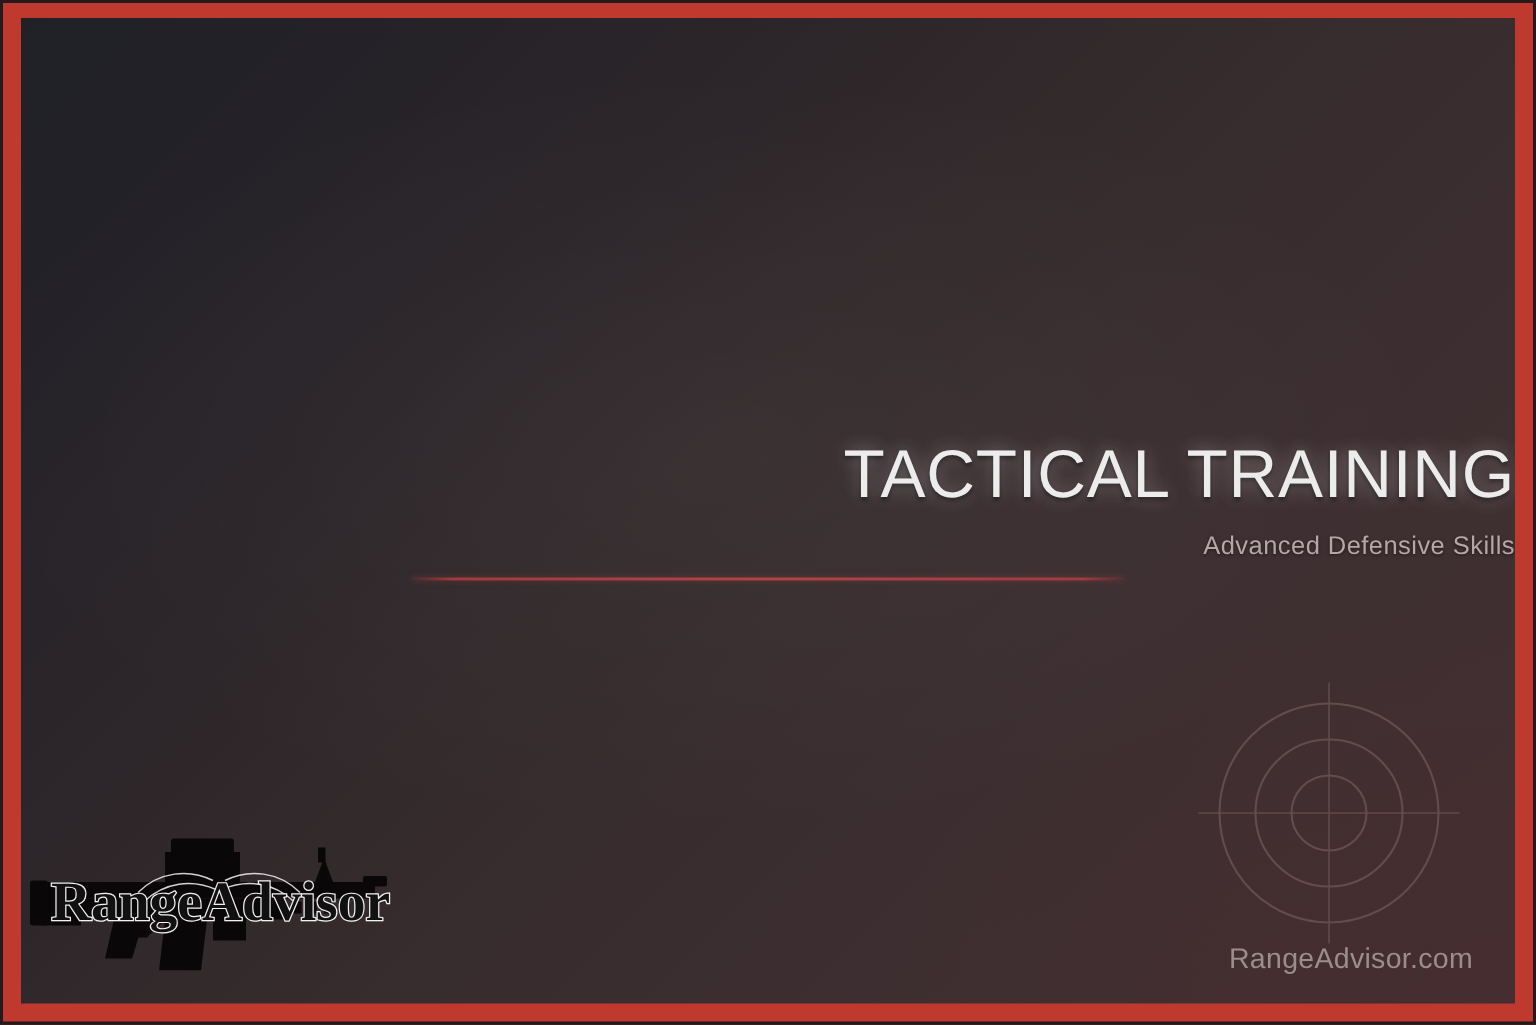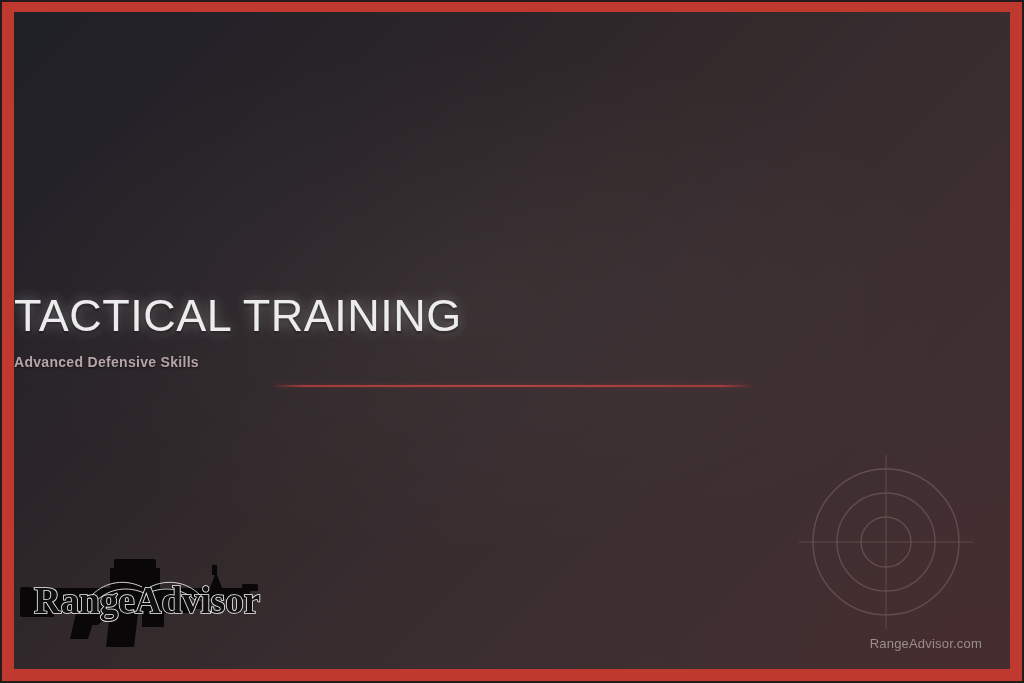"TACTICAL TRAINING" .title-block { text-align: left -> right }
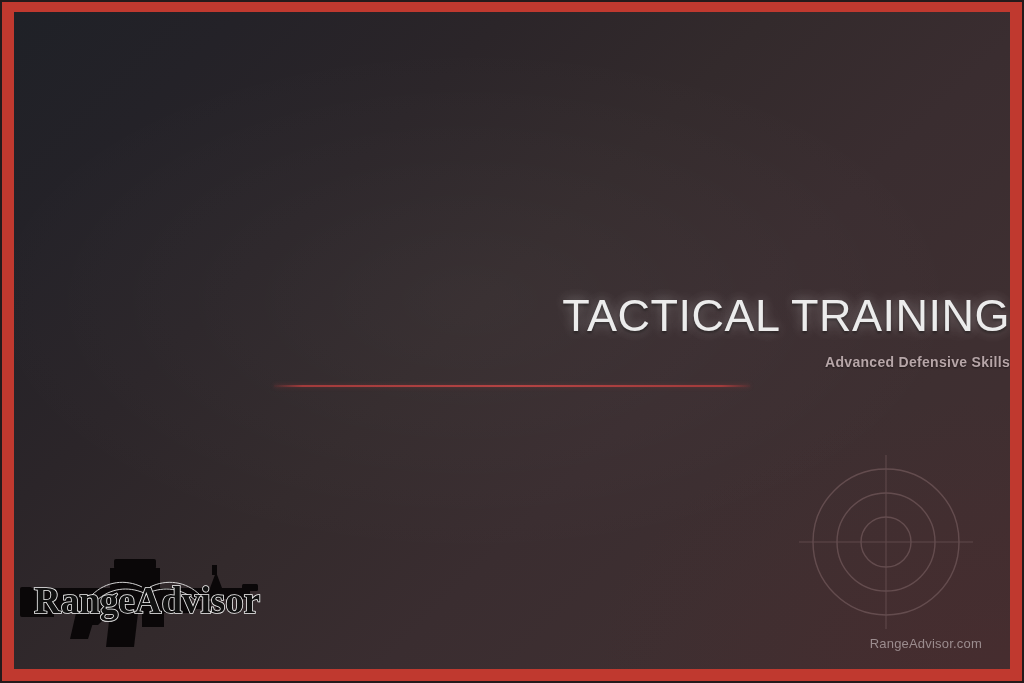"Advanced Defensive Skills" .slide-subtitle { font-size: 14px -> 17px; font-weight: 700 -> 400 }
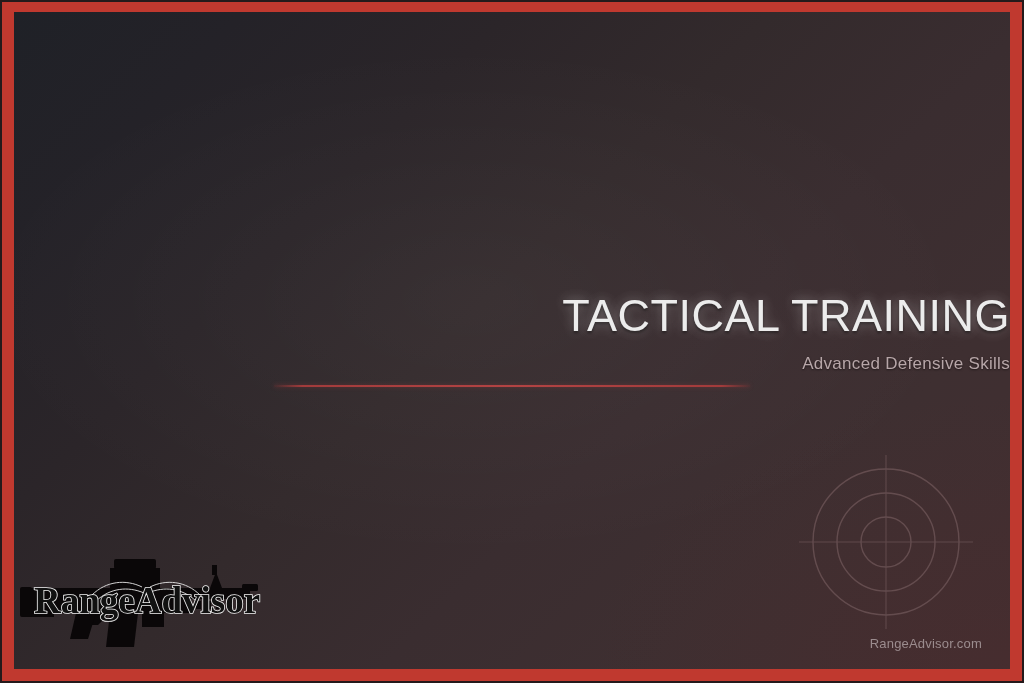"RangeAdvisor.com" .footer-url { font-size: 13px -> 19px }
